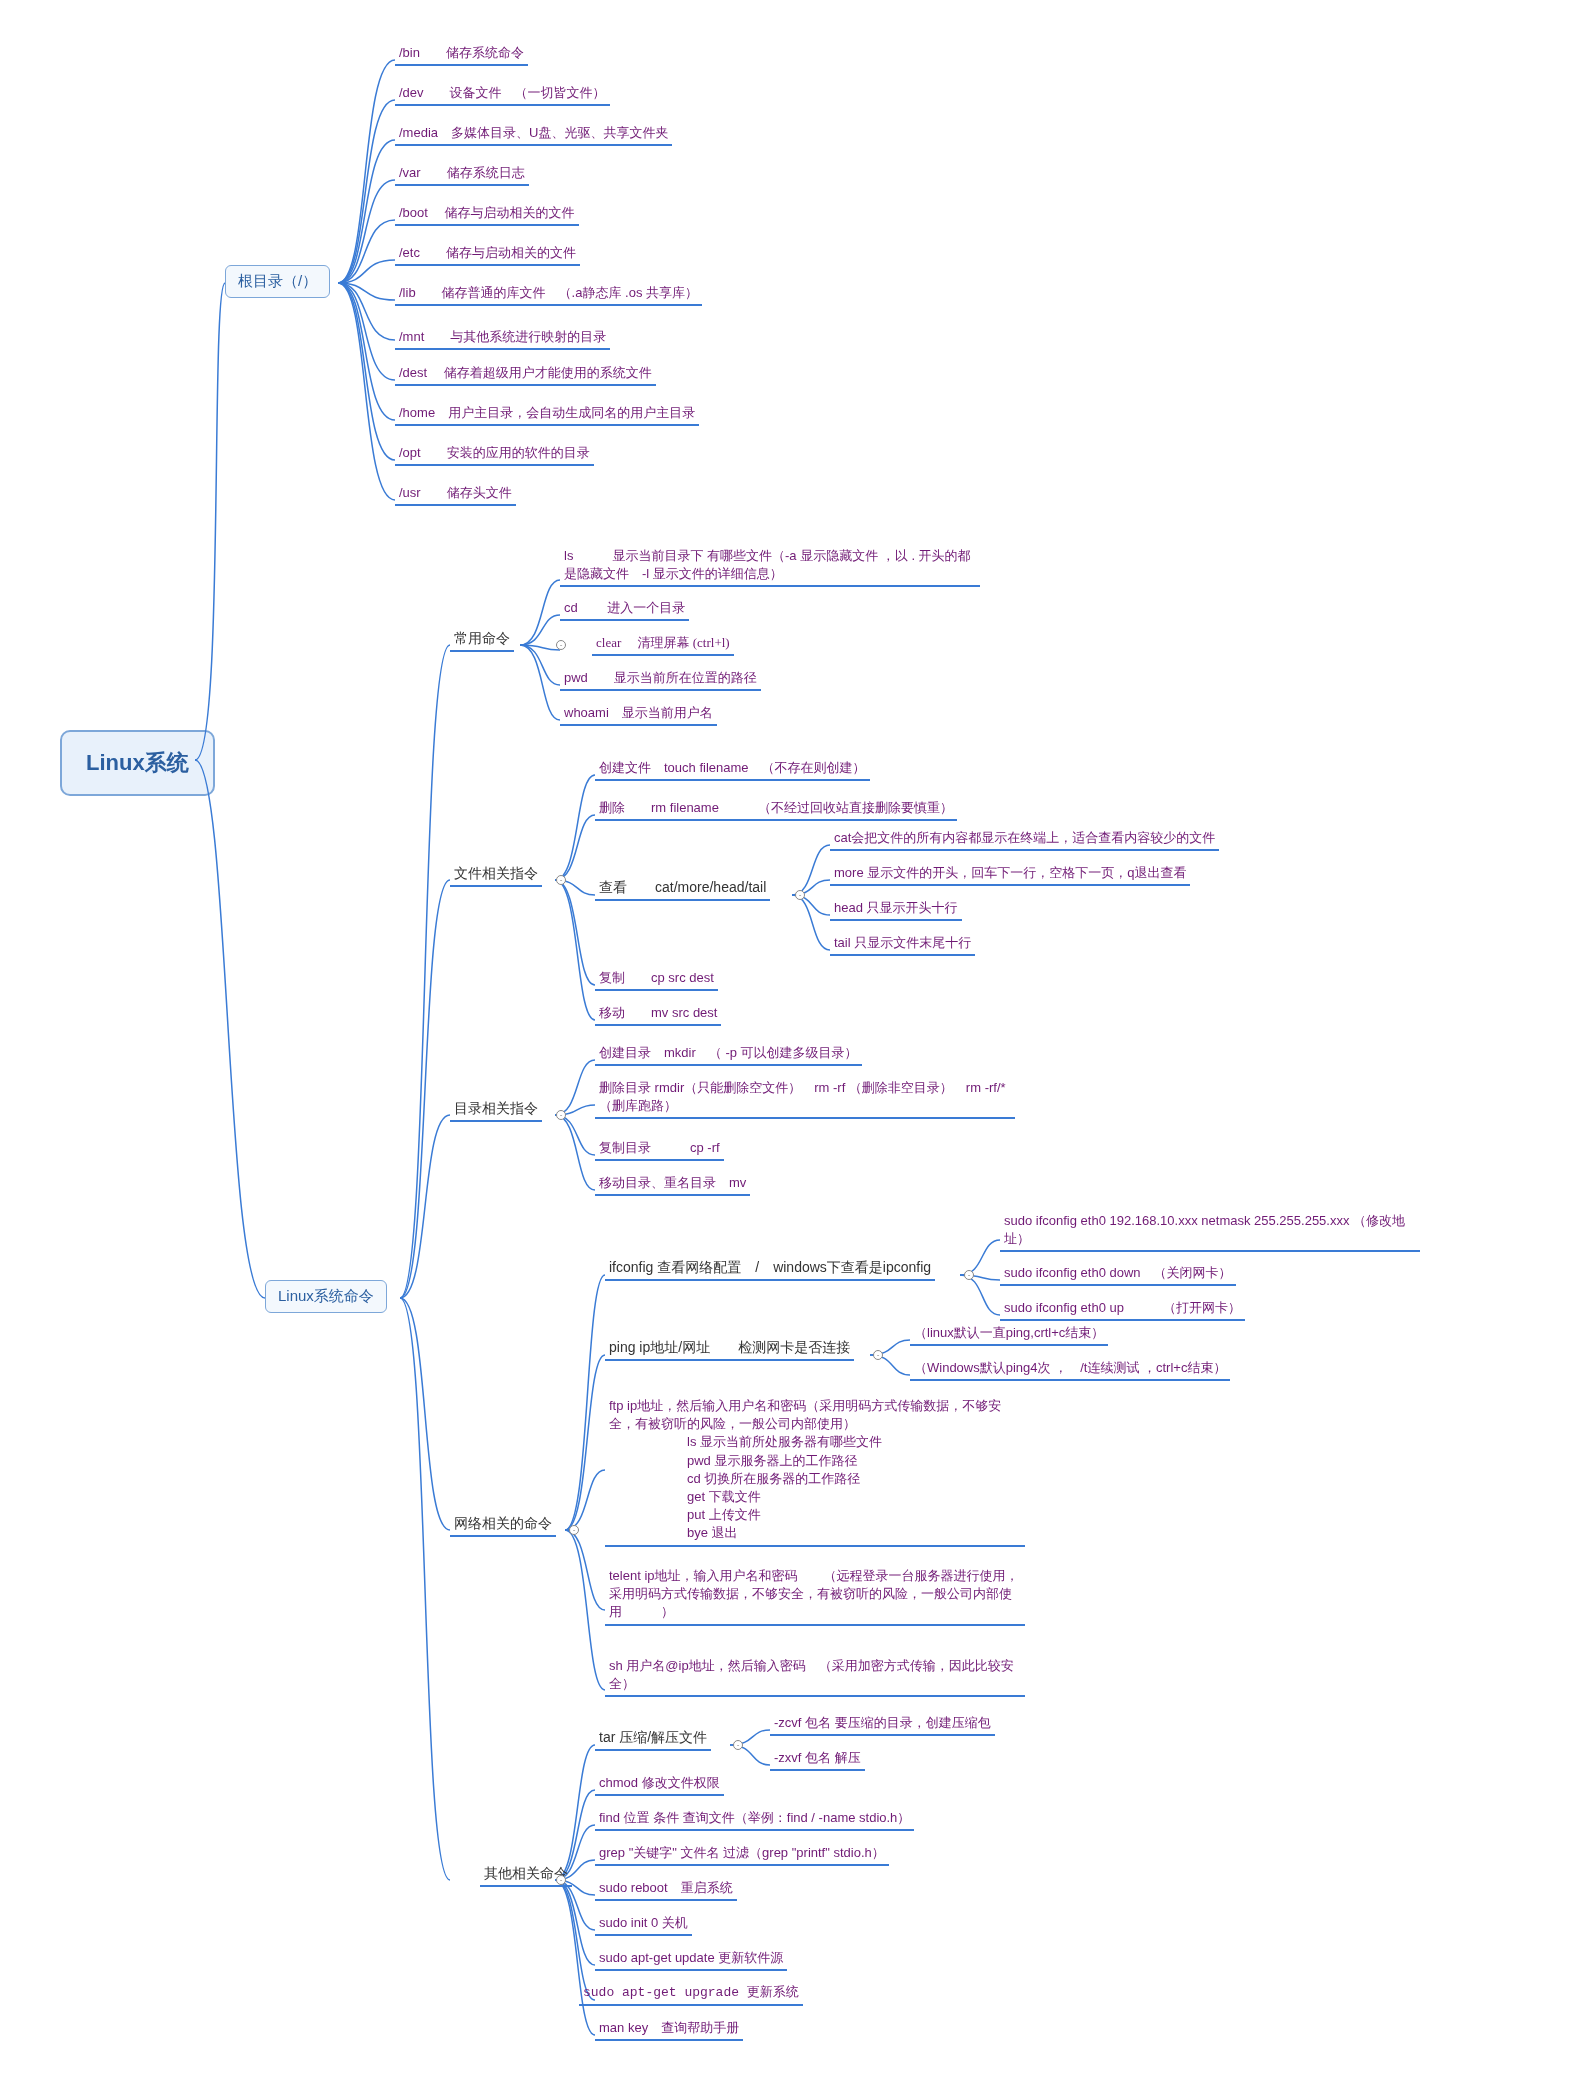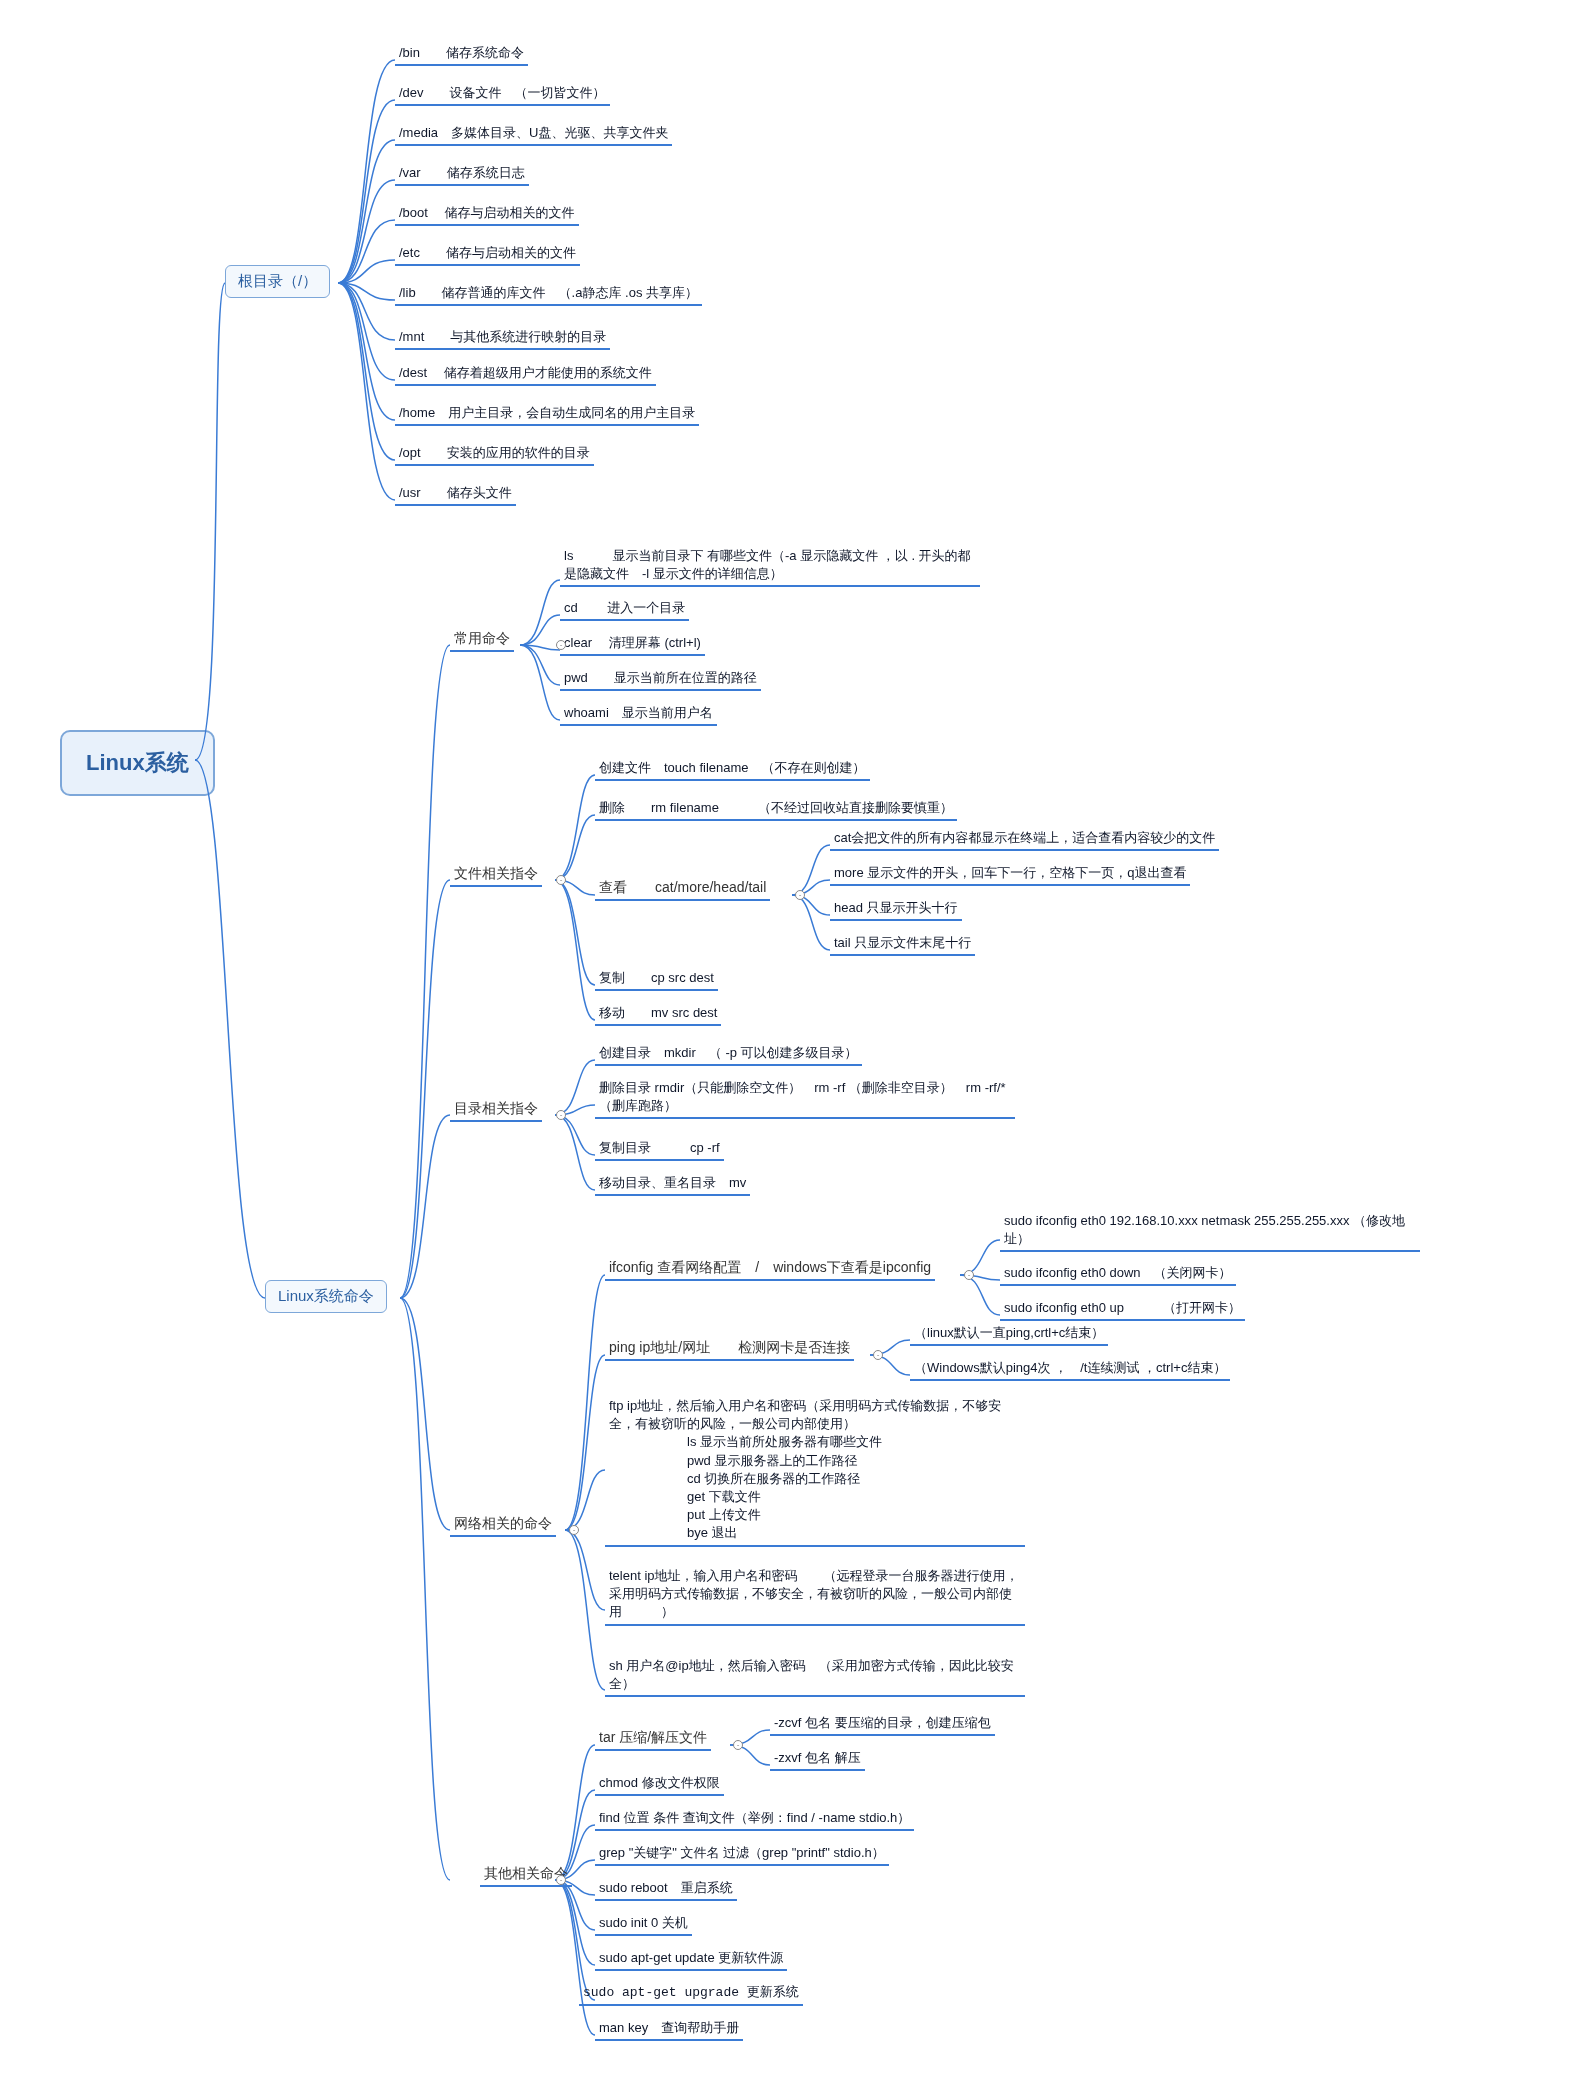"/bin 储存系统命令" .leaf { color: #0f172a -> #701a75 }
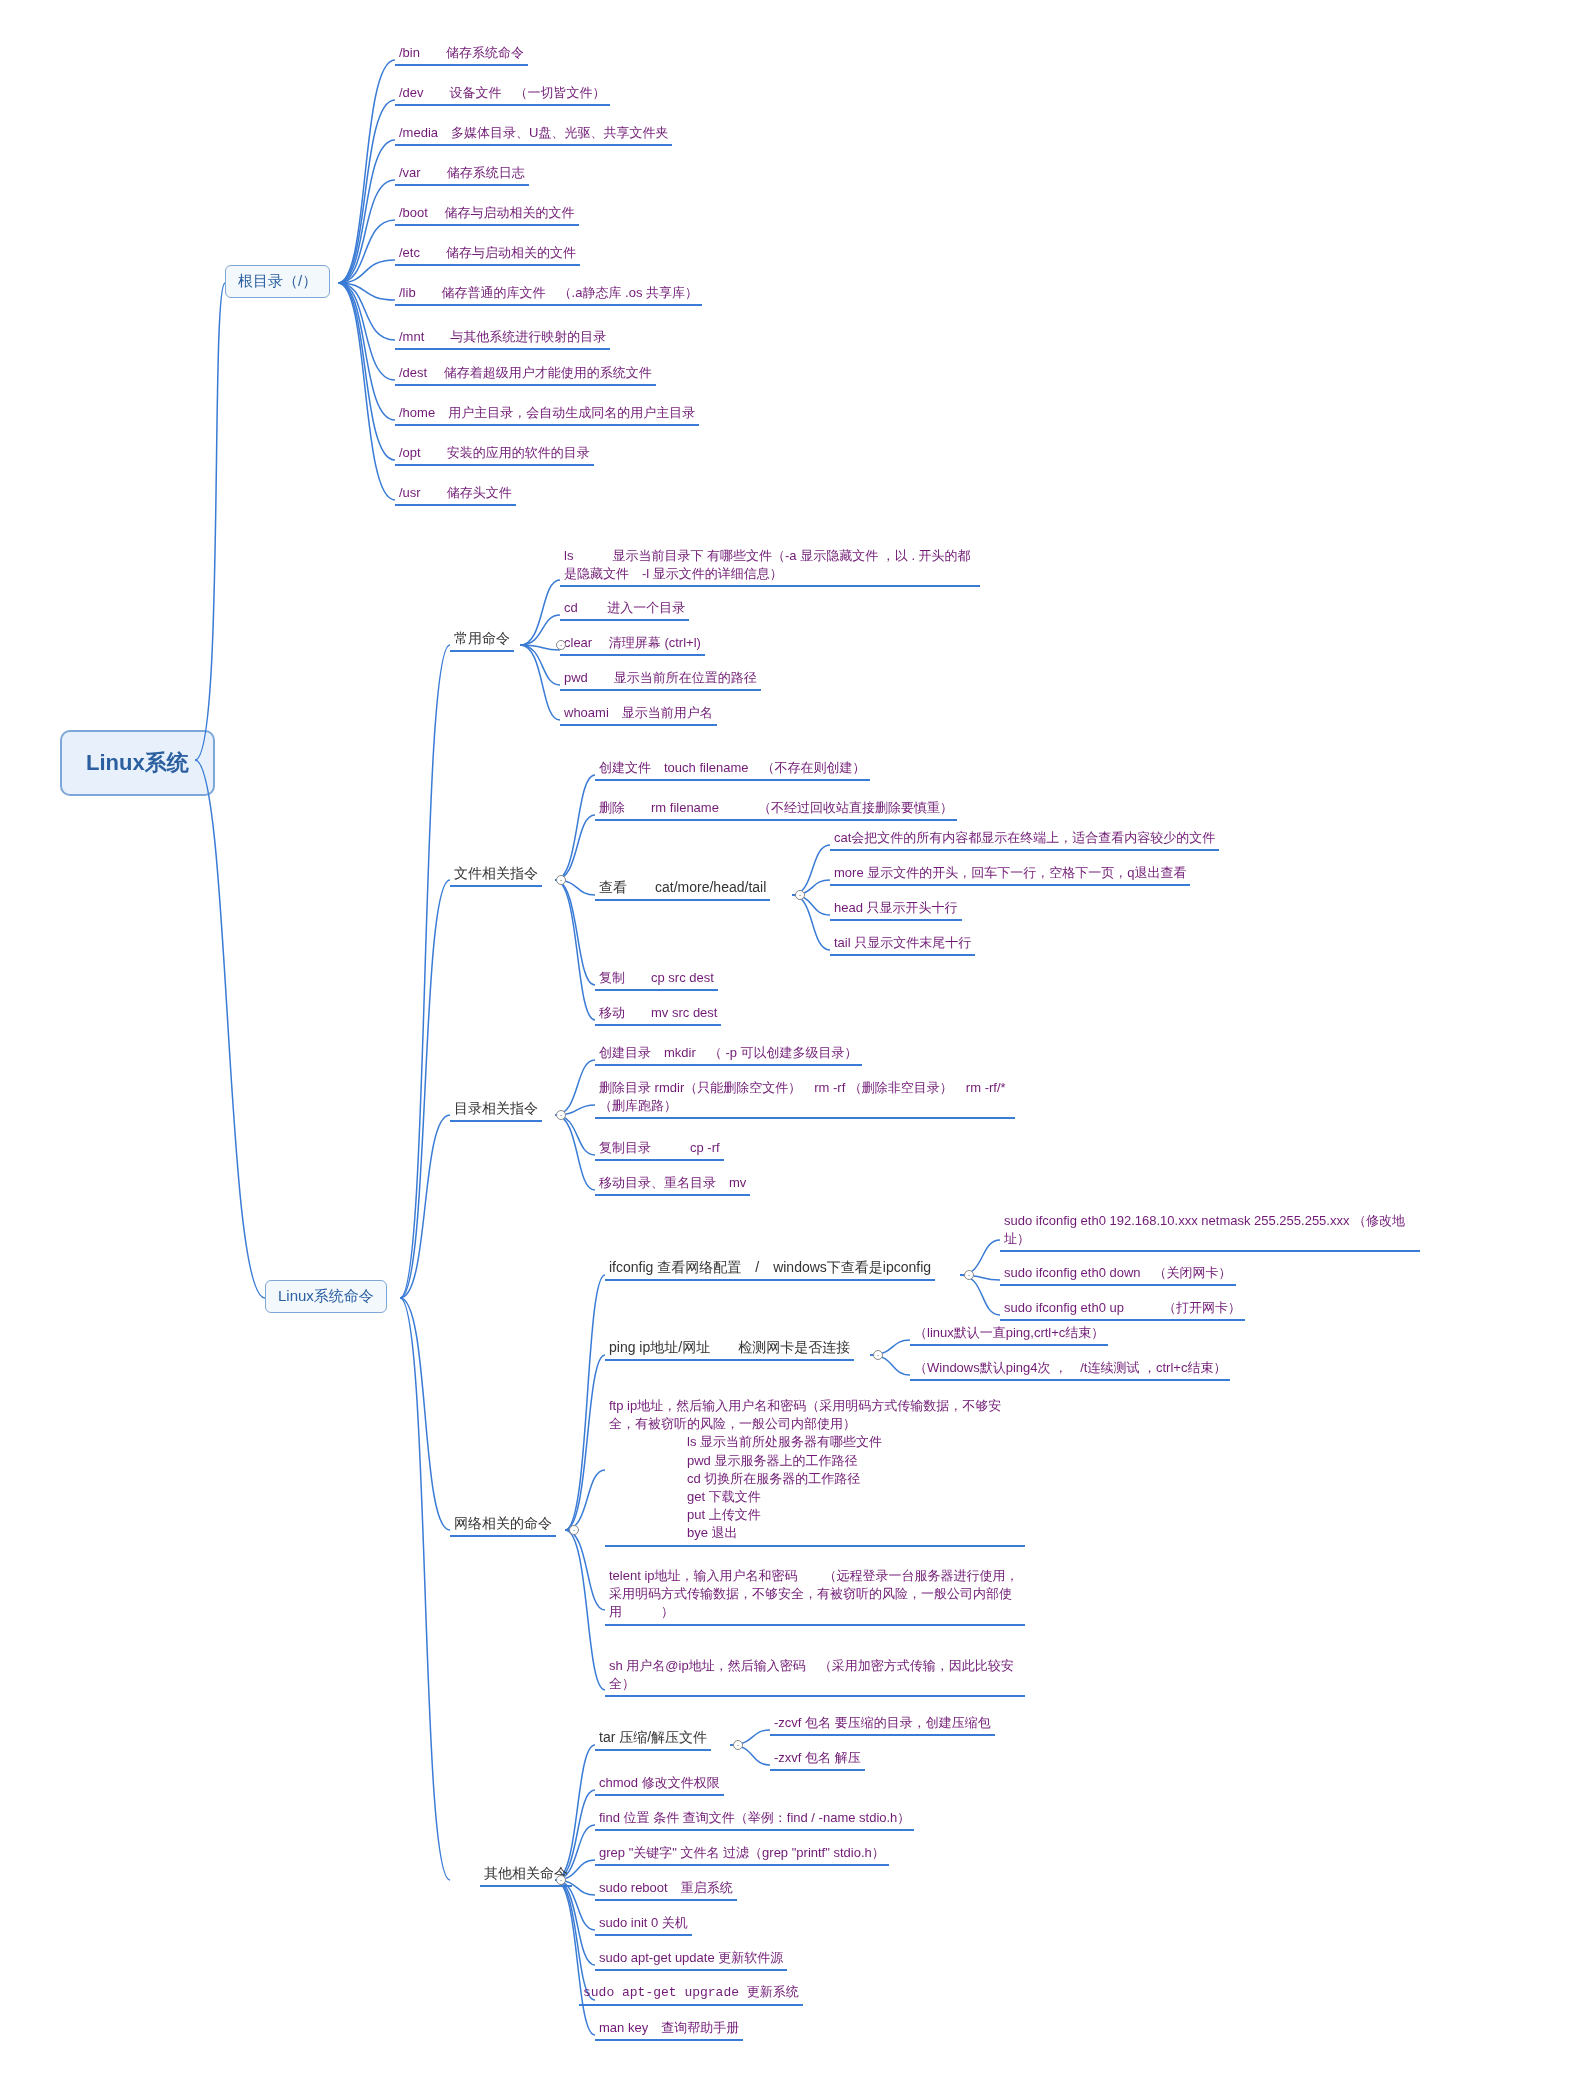"clear 清理屏幕 (ctrl+l)" div.leaf { font-family: none -> Liberation Serif, serif; left: 560px -> 592px }
